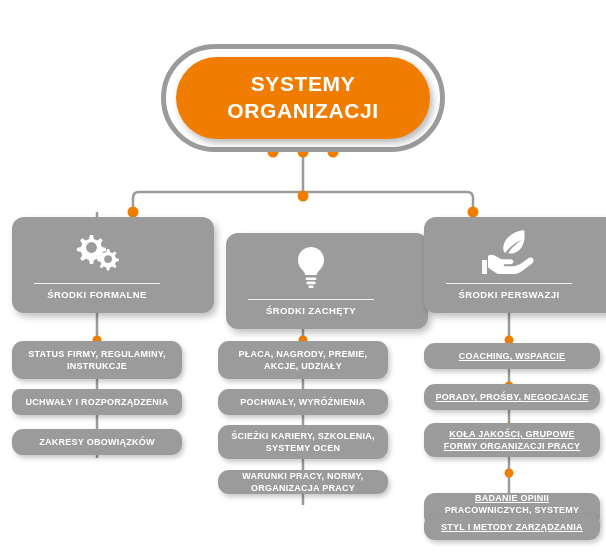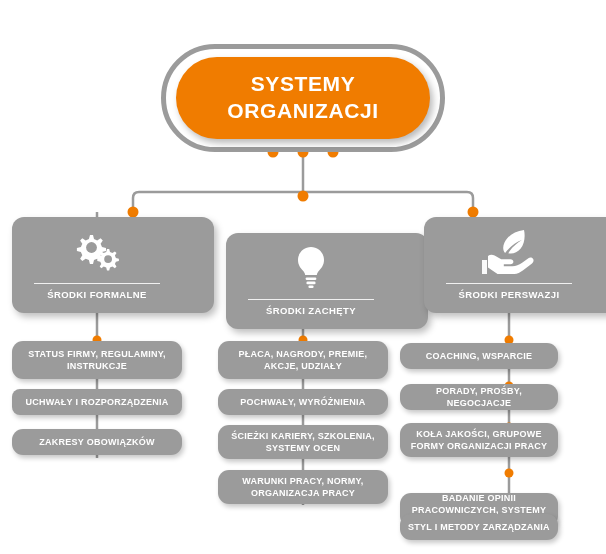"COACHING, WSPARCIE" .leaf.col2 { left: 400px -> 424px; text-decoration: none -> underline; width: 158px -> 176px }
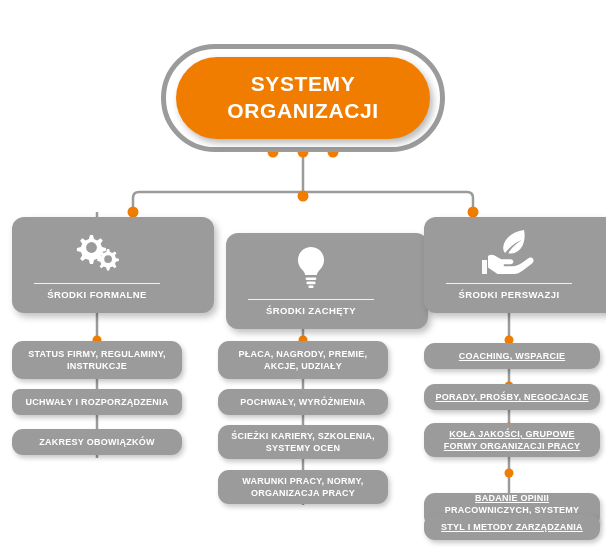"WARUNKI PRACY, NORMY, ORGANIZACJA PRACY" div.leaf { height: 34px -> 24px }
